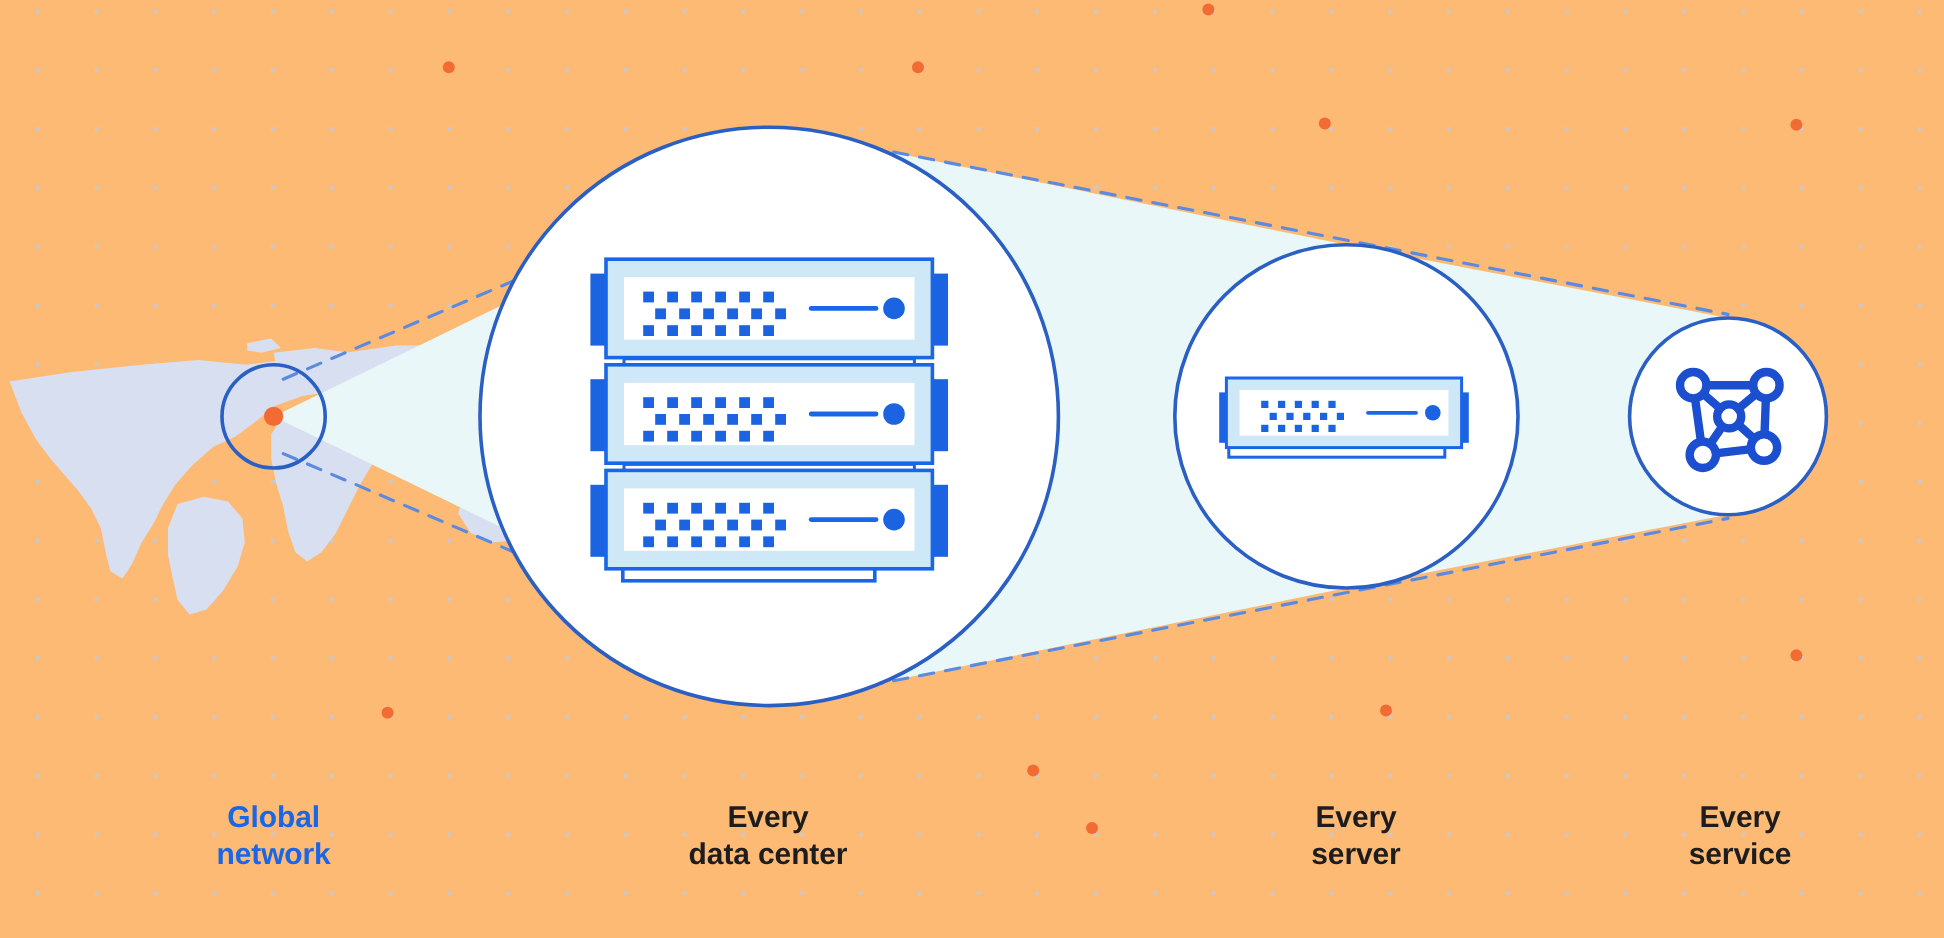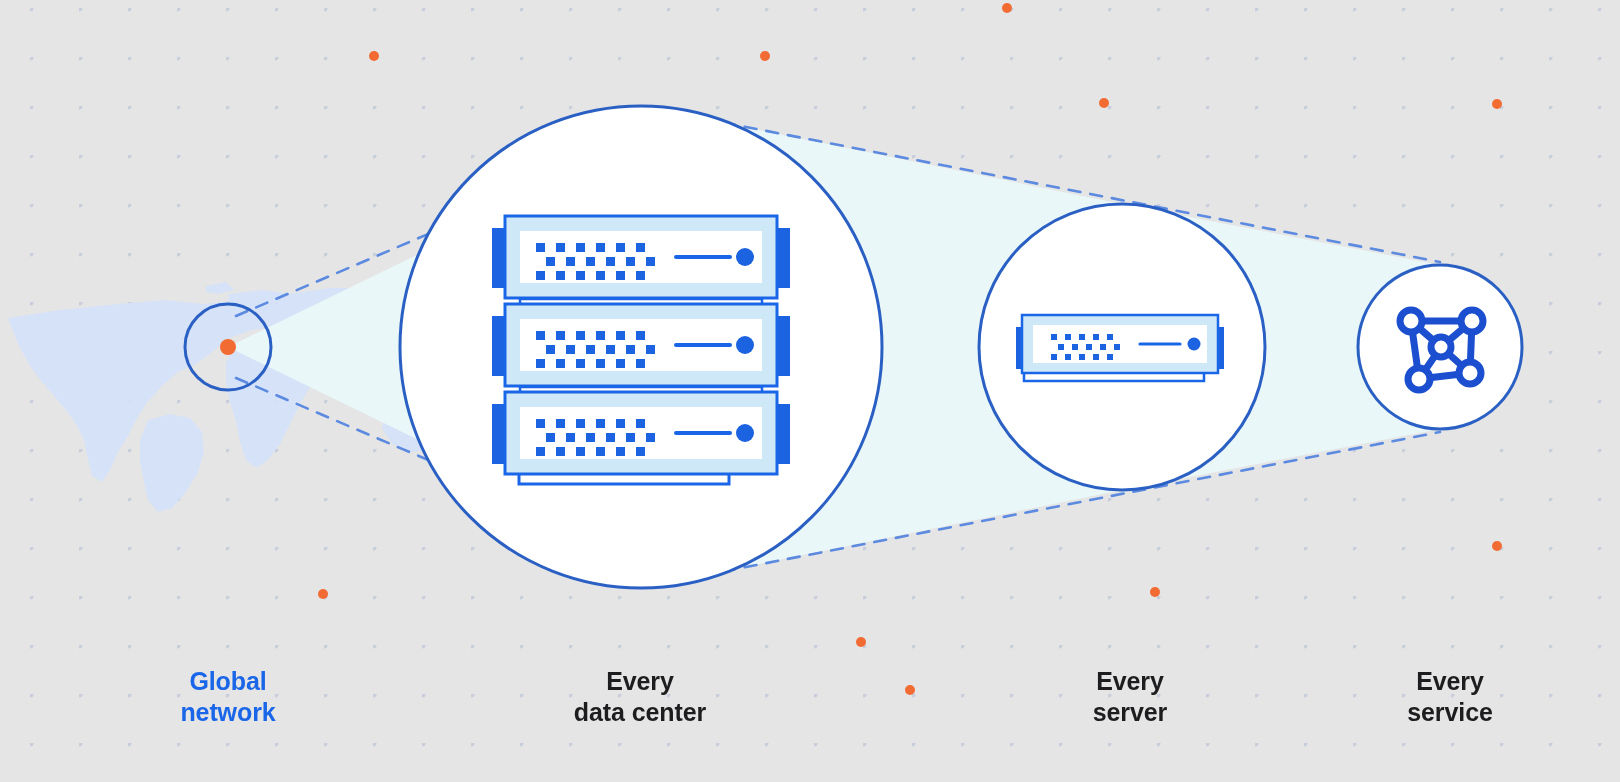"Global" #stage { background: #e5e5e5 -> #fdba74 }
